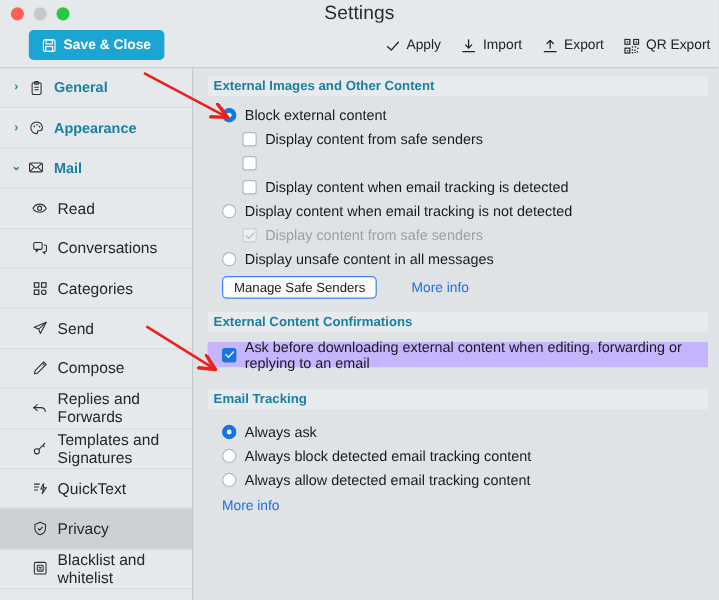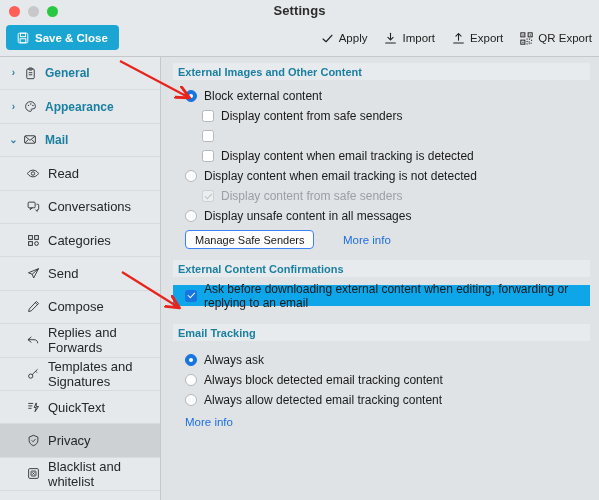"Settings" .win-title { font-size: 13px -> 16px; font-weight: bold -> normal }
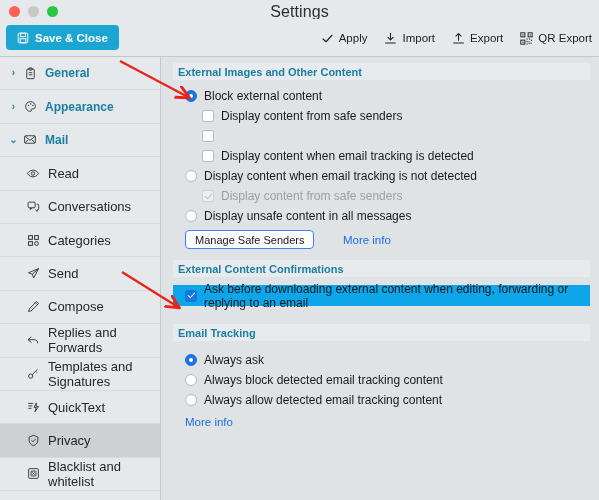"Save & Close" .save-btn { left: 6px -> 24px }
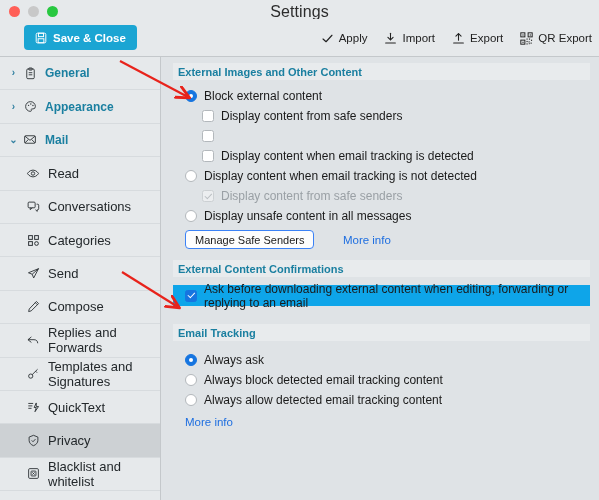"Ask before downloading external content" .opt-row.band { background: #0ea5e9 -> #c4b5fd }
